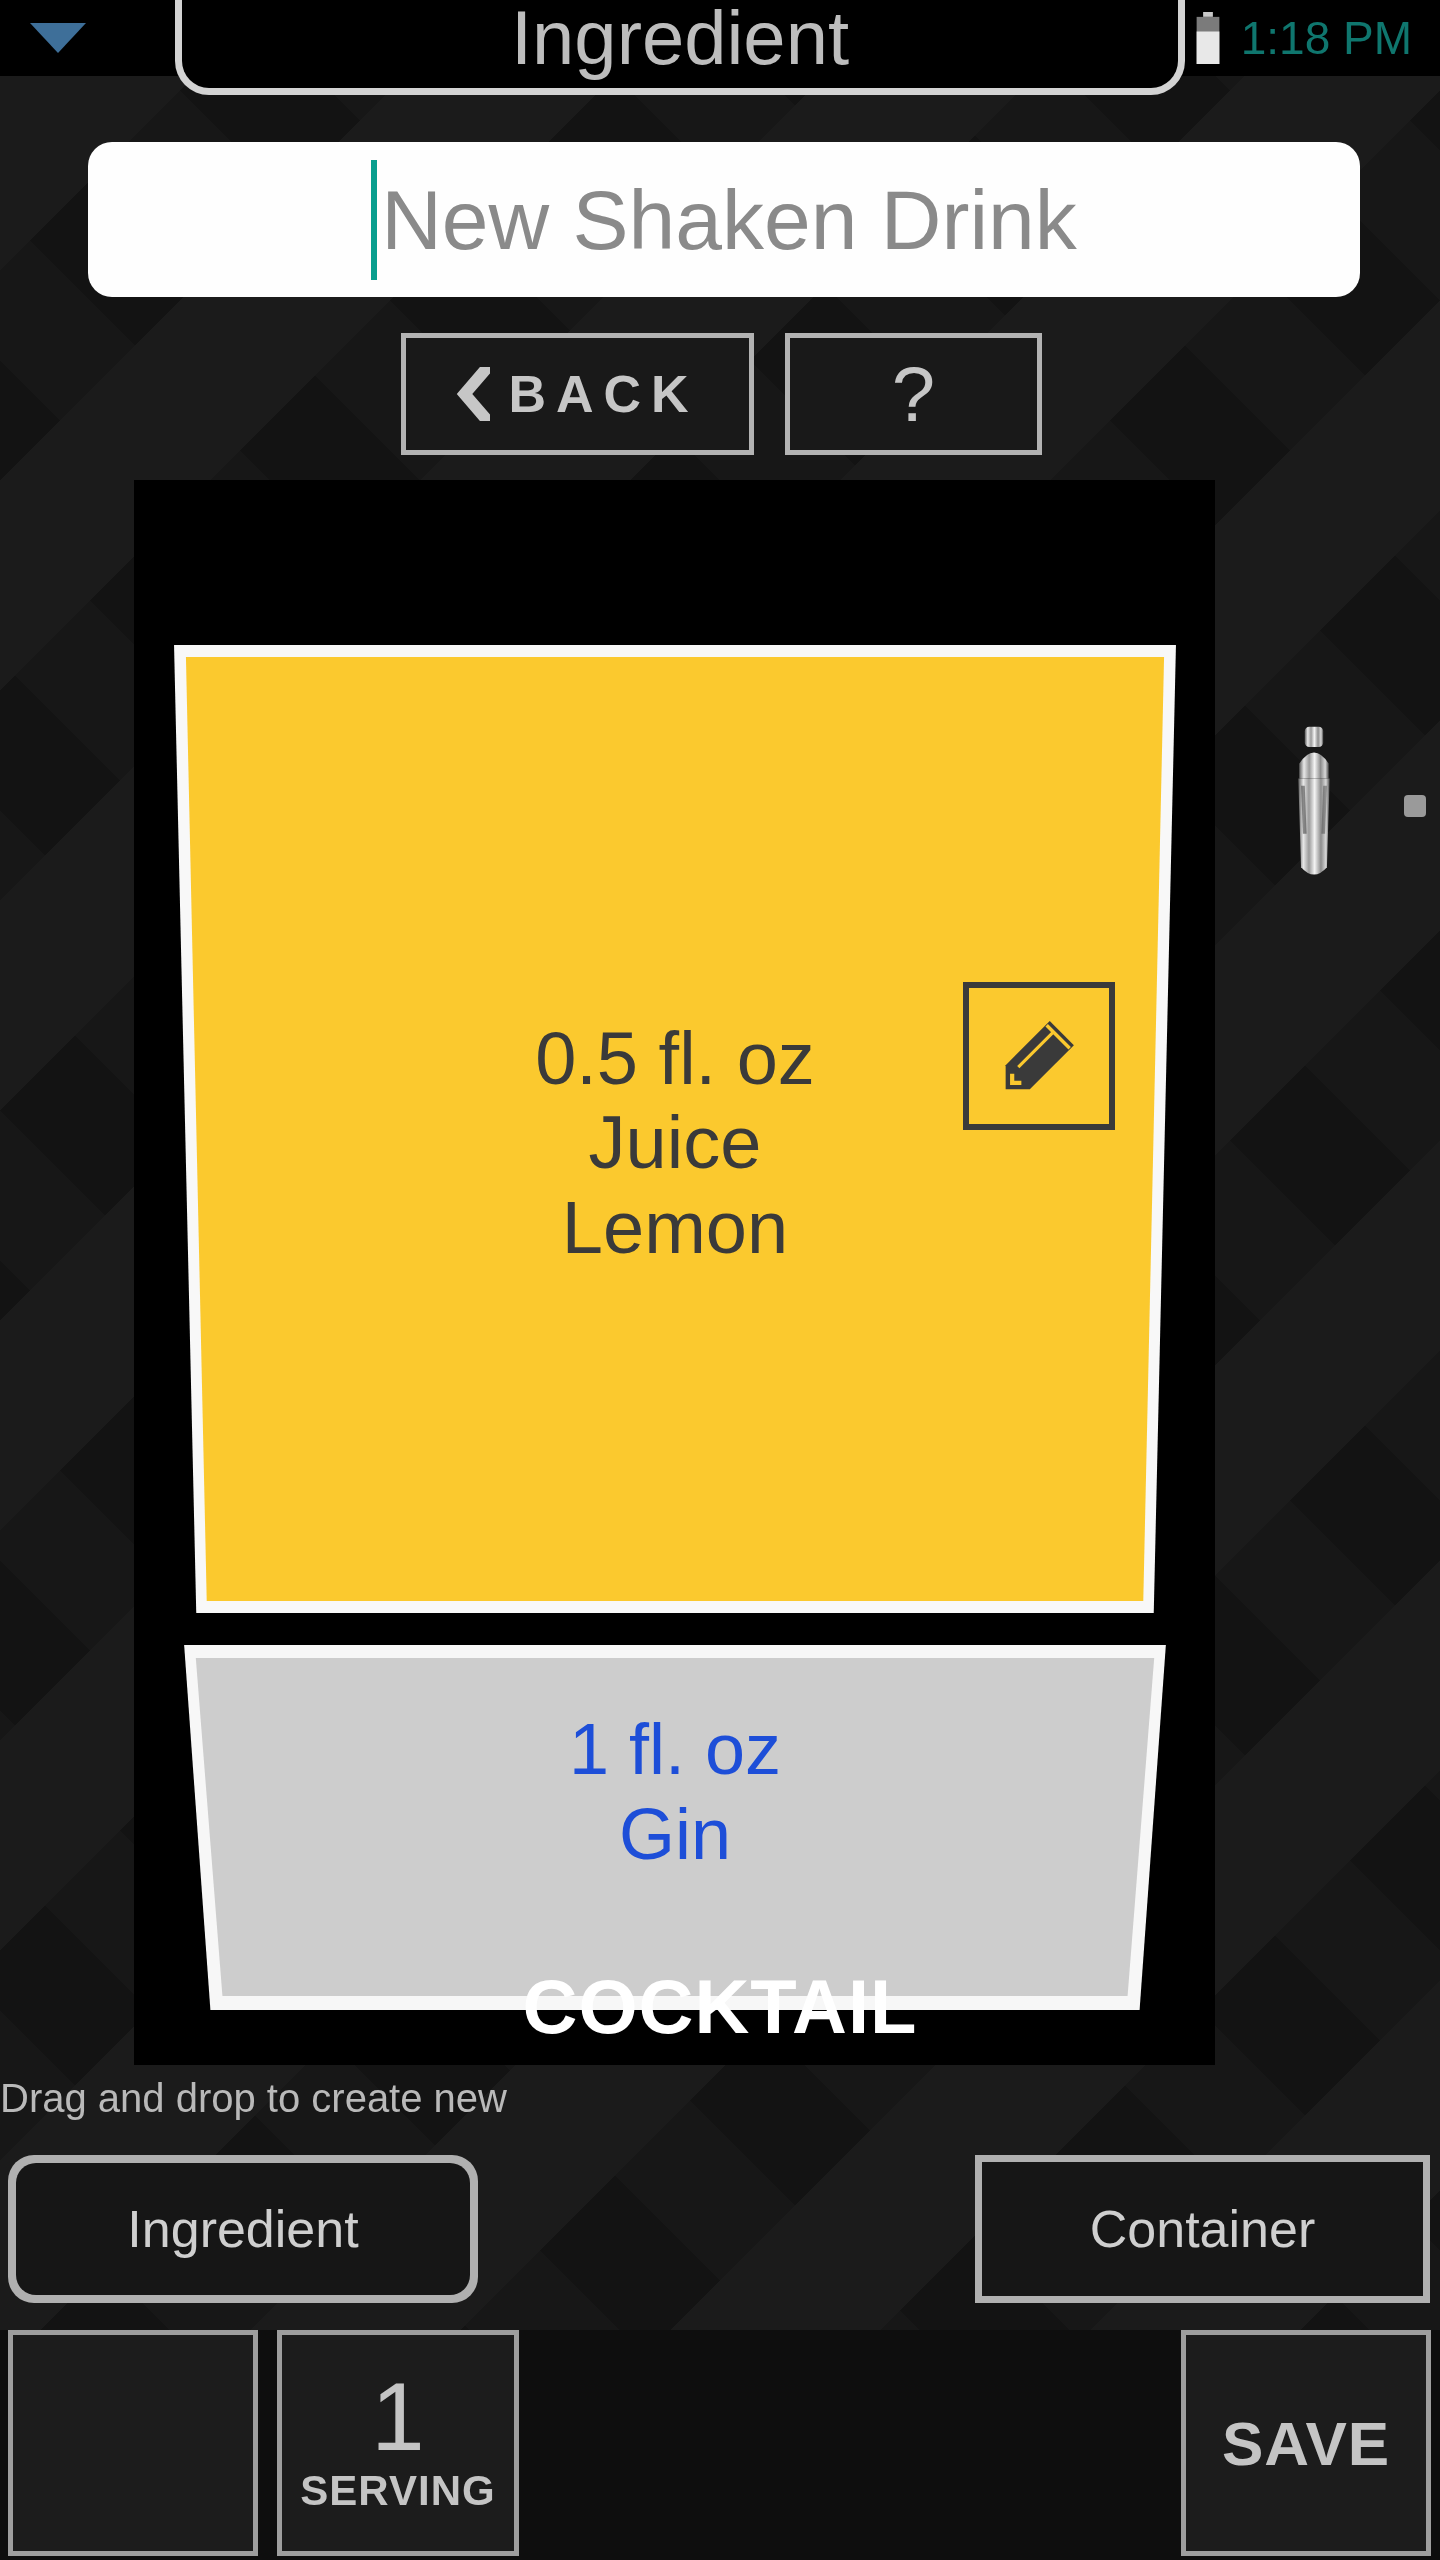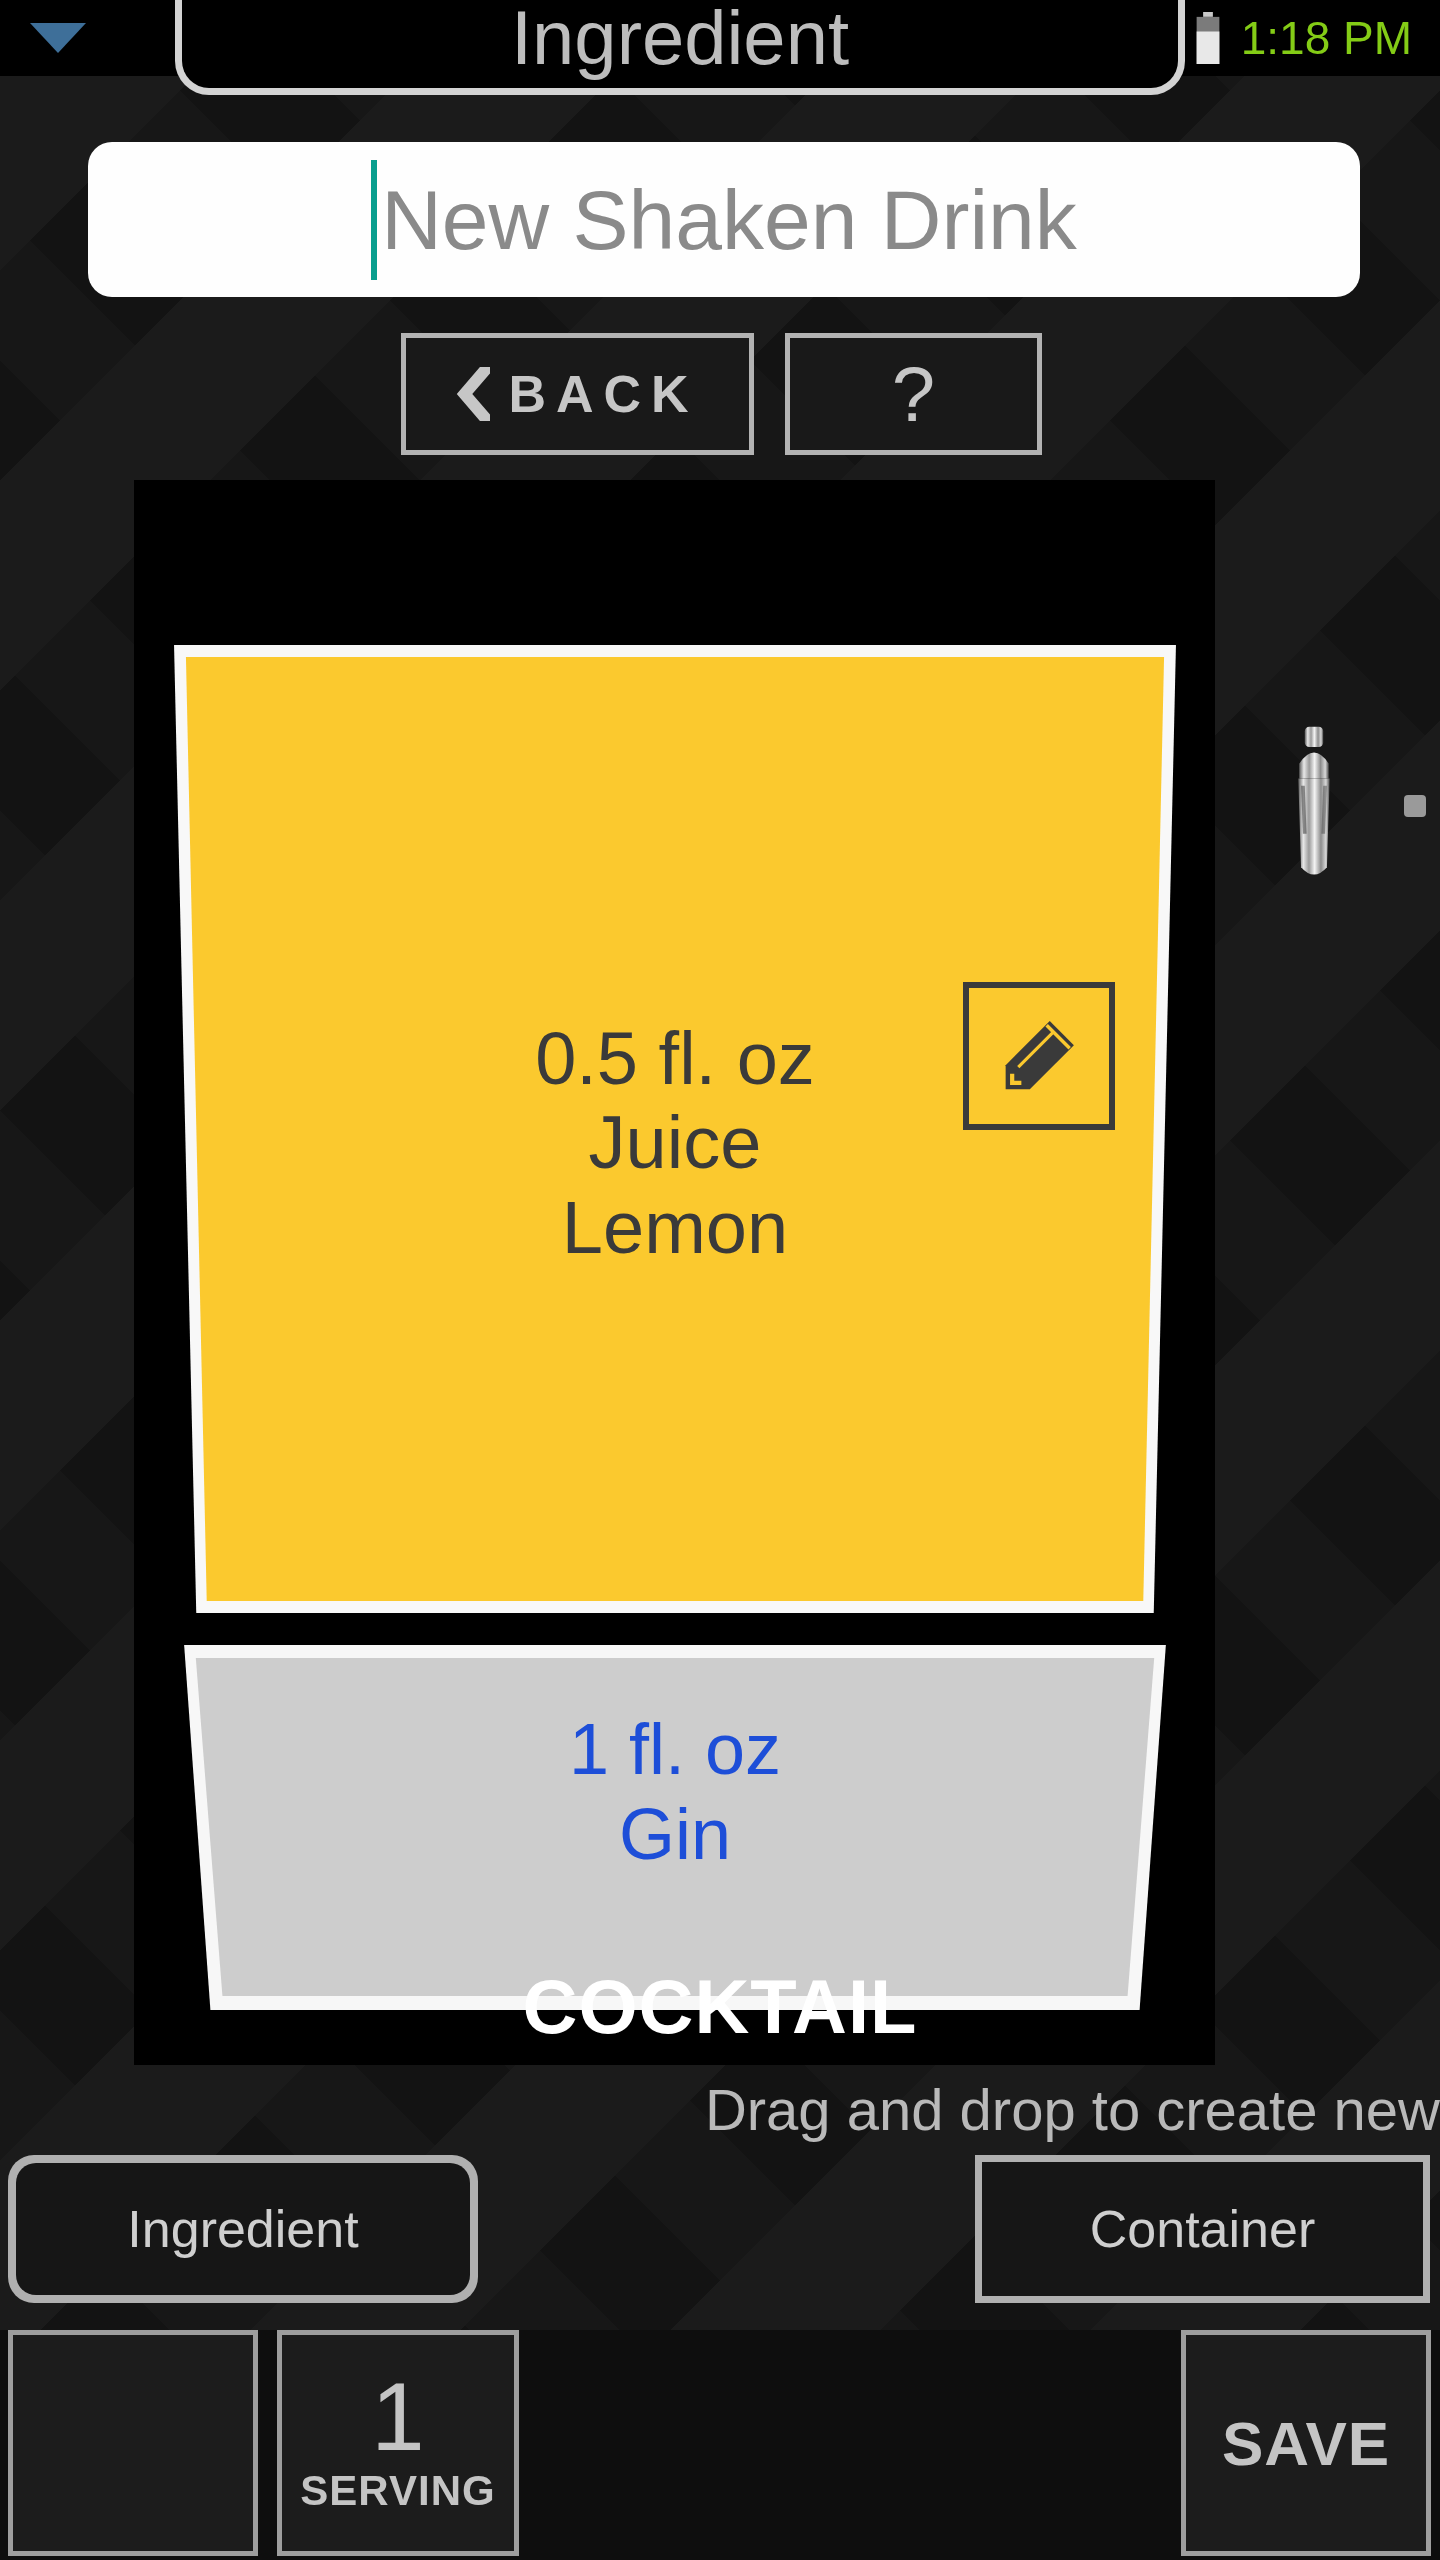"1:18 PM" #sb-clock { color: #84cc16 -> #0f766e }
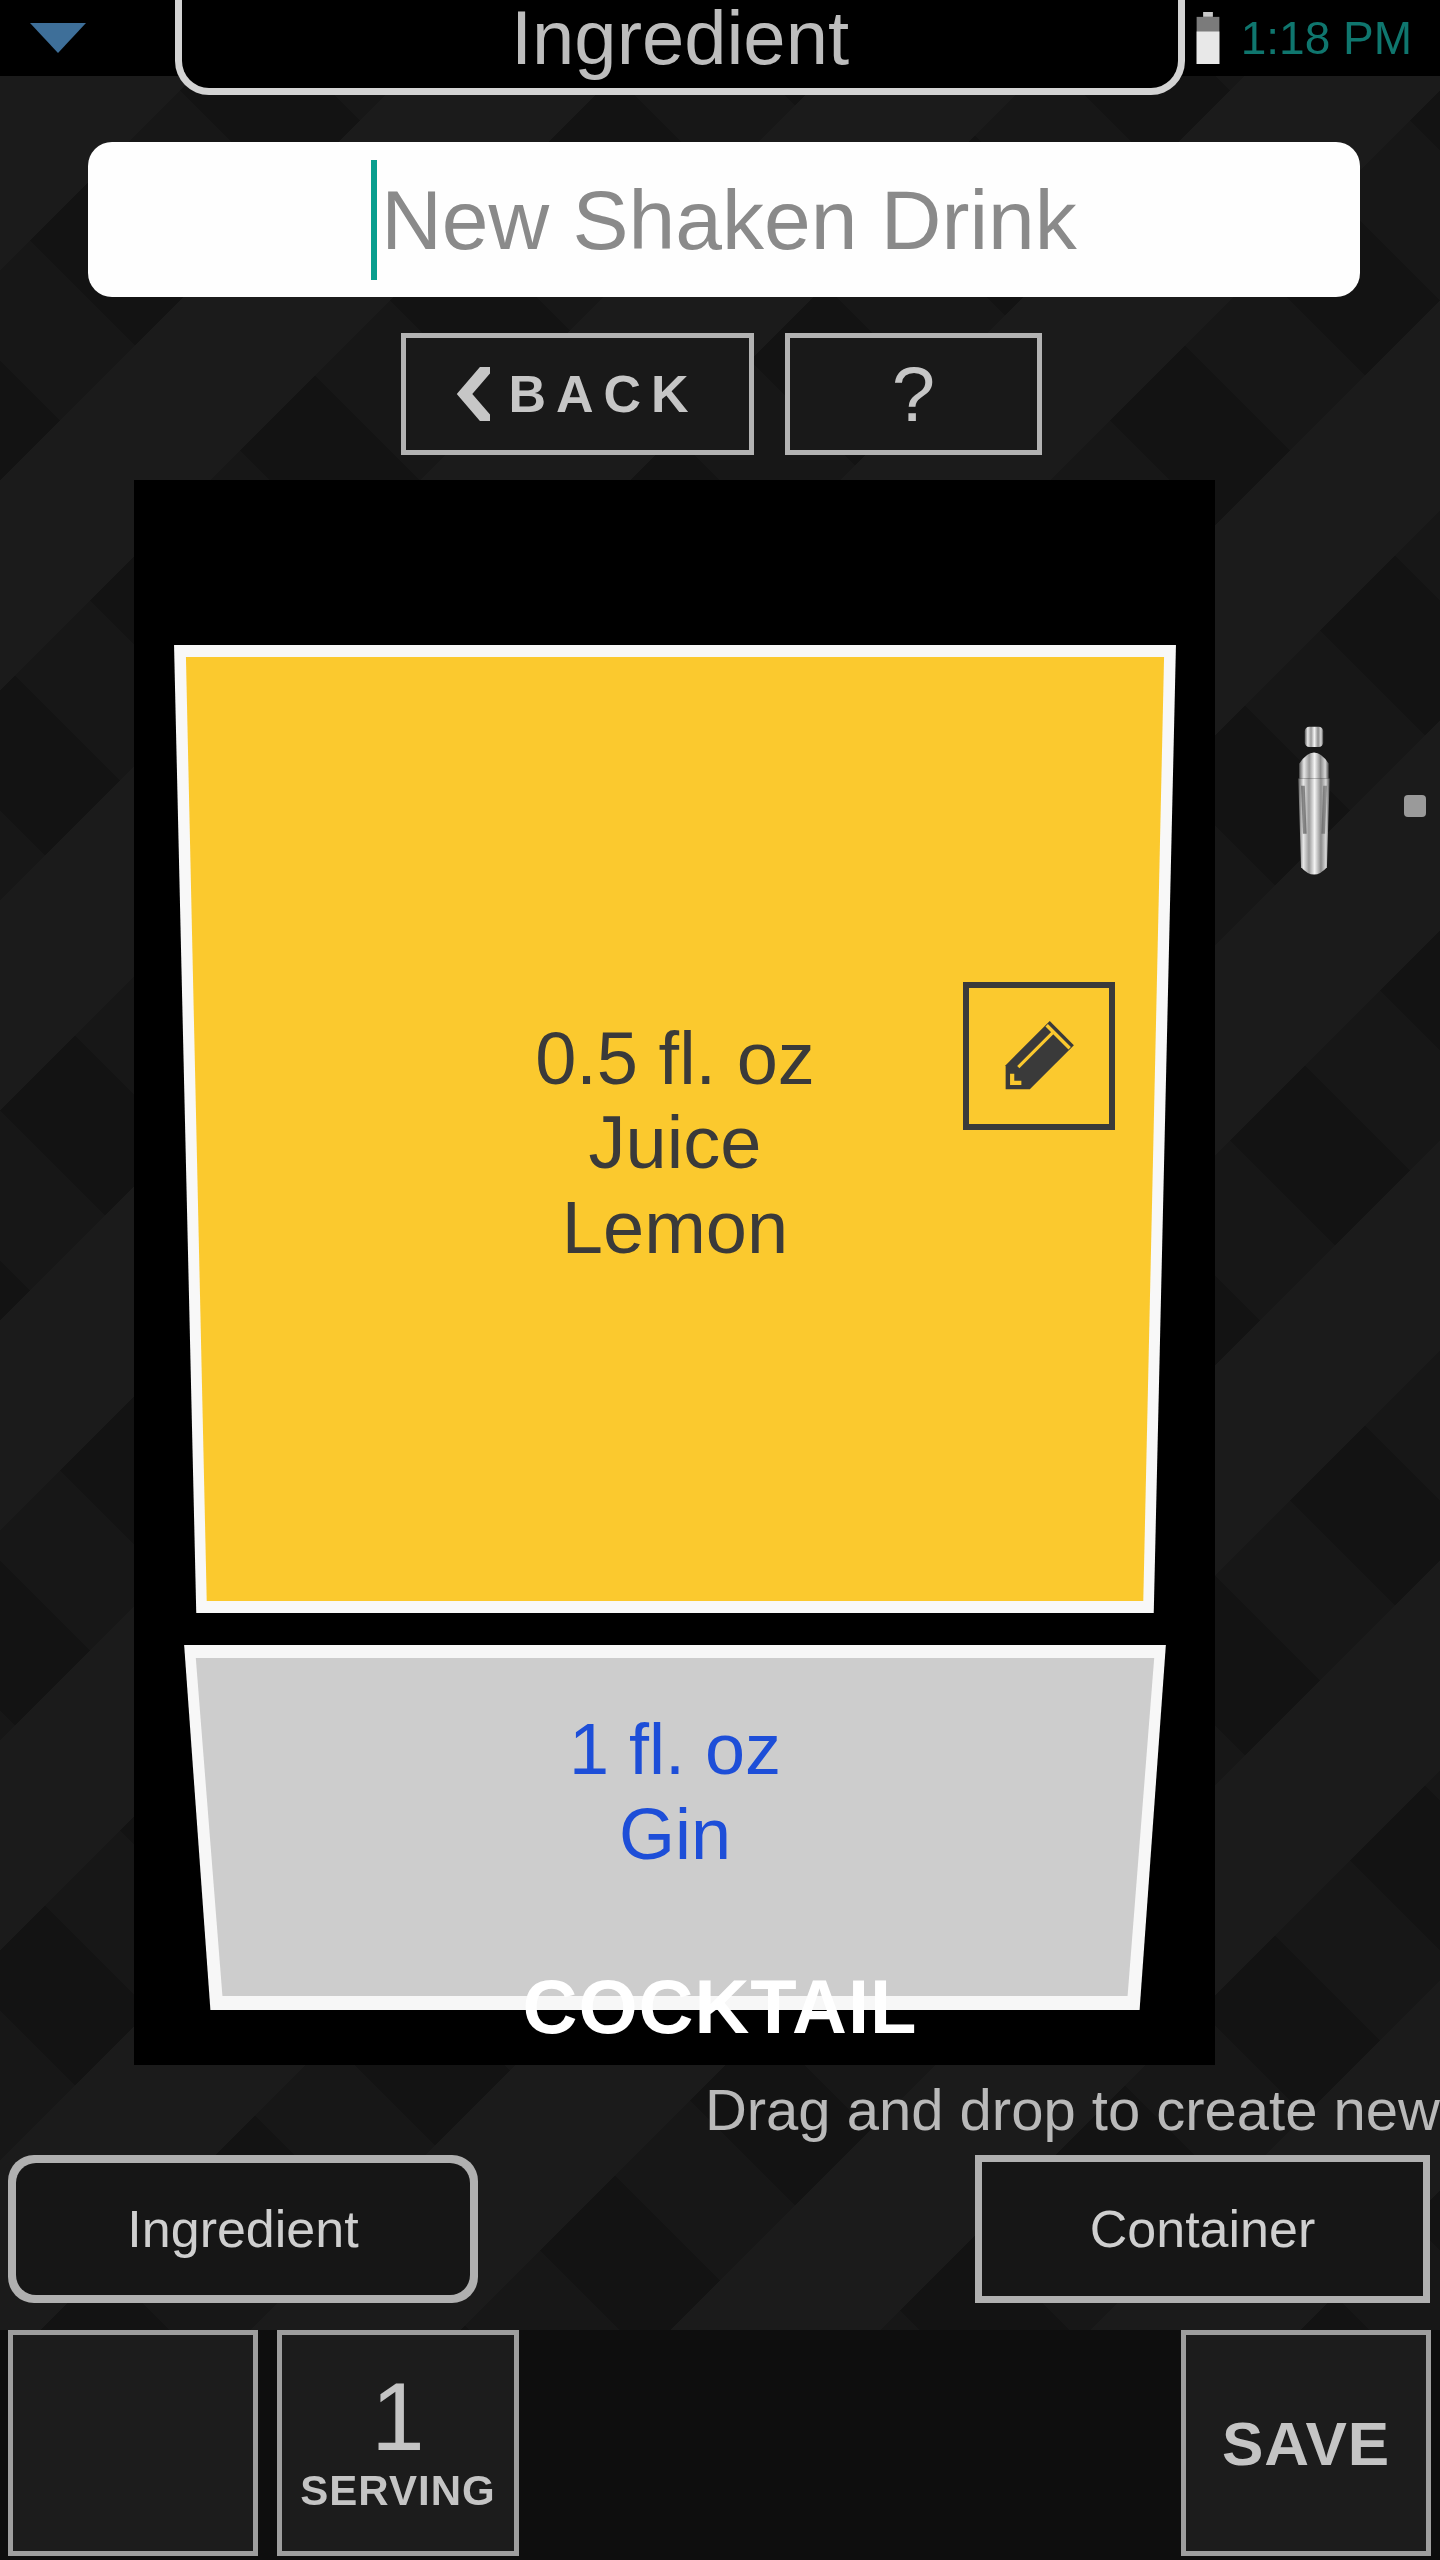"Drag and drop to create" #drag-hint { font-size: 58px -> 40px; padding-left: 36px -> none; text-align: right -> left }
